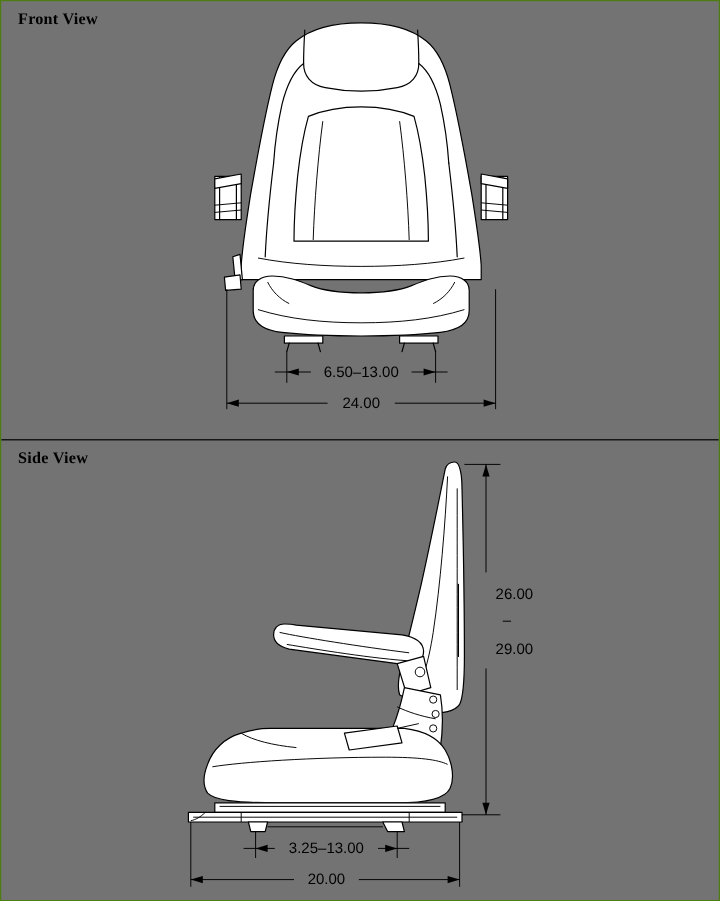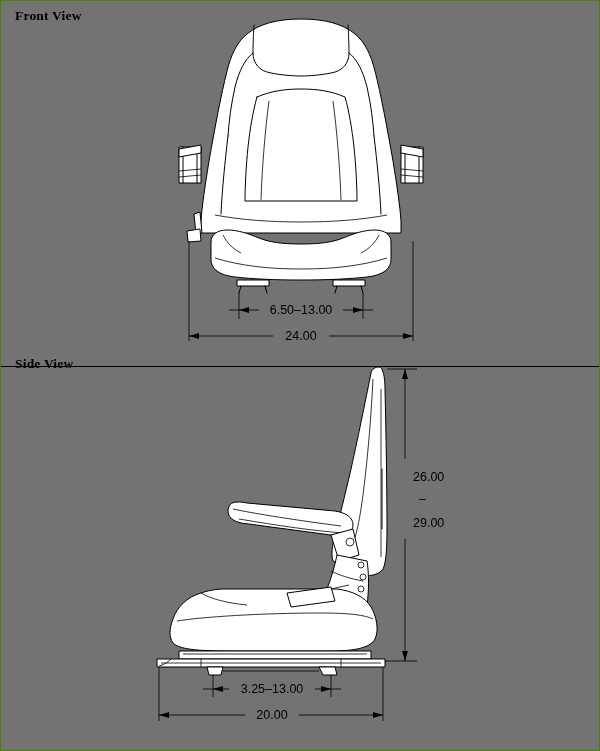"Side View" .panel-side { top: 348px -> 366px }
